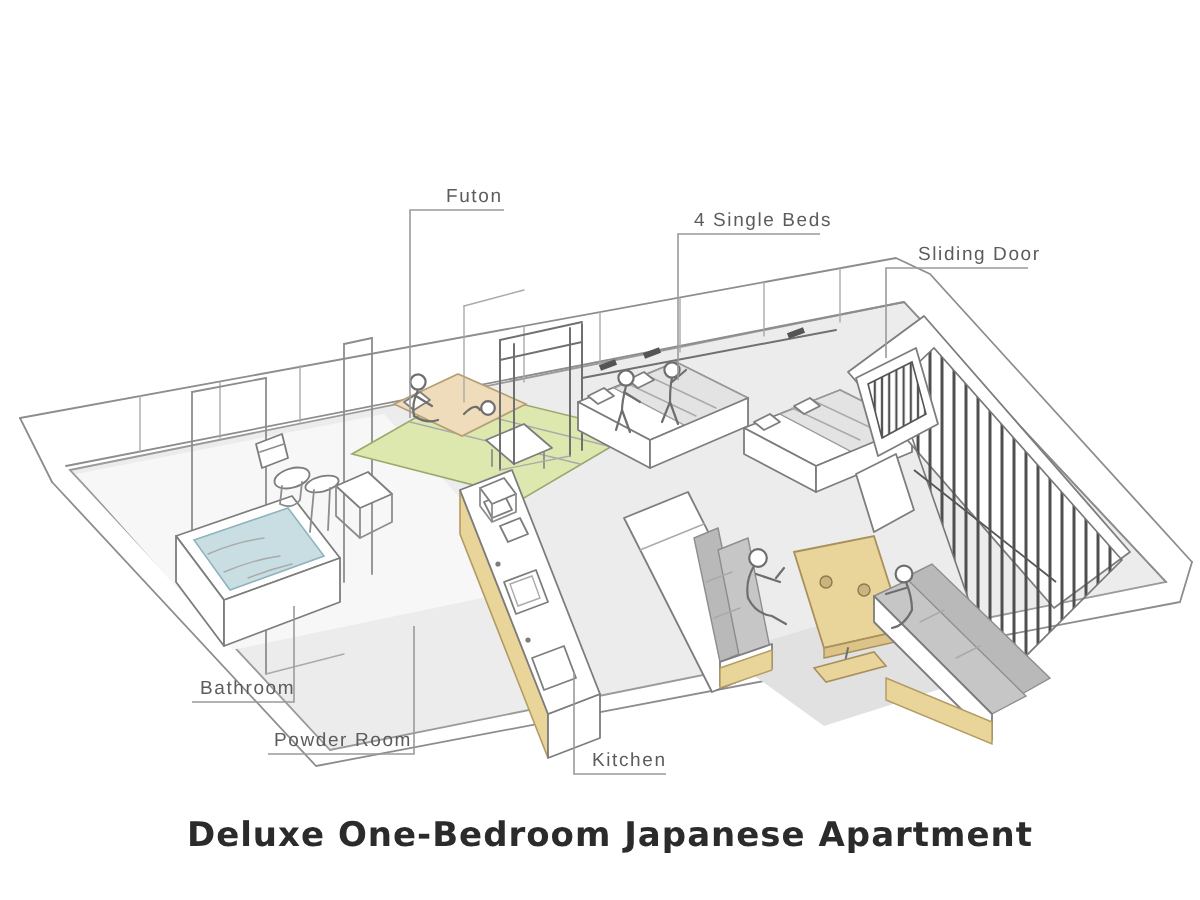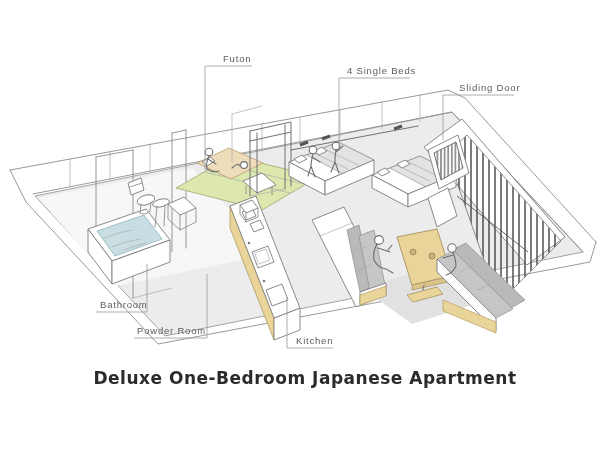"Futon" .frame { margin-top: none -> 39px }
